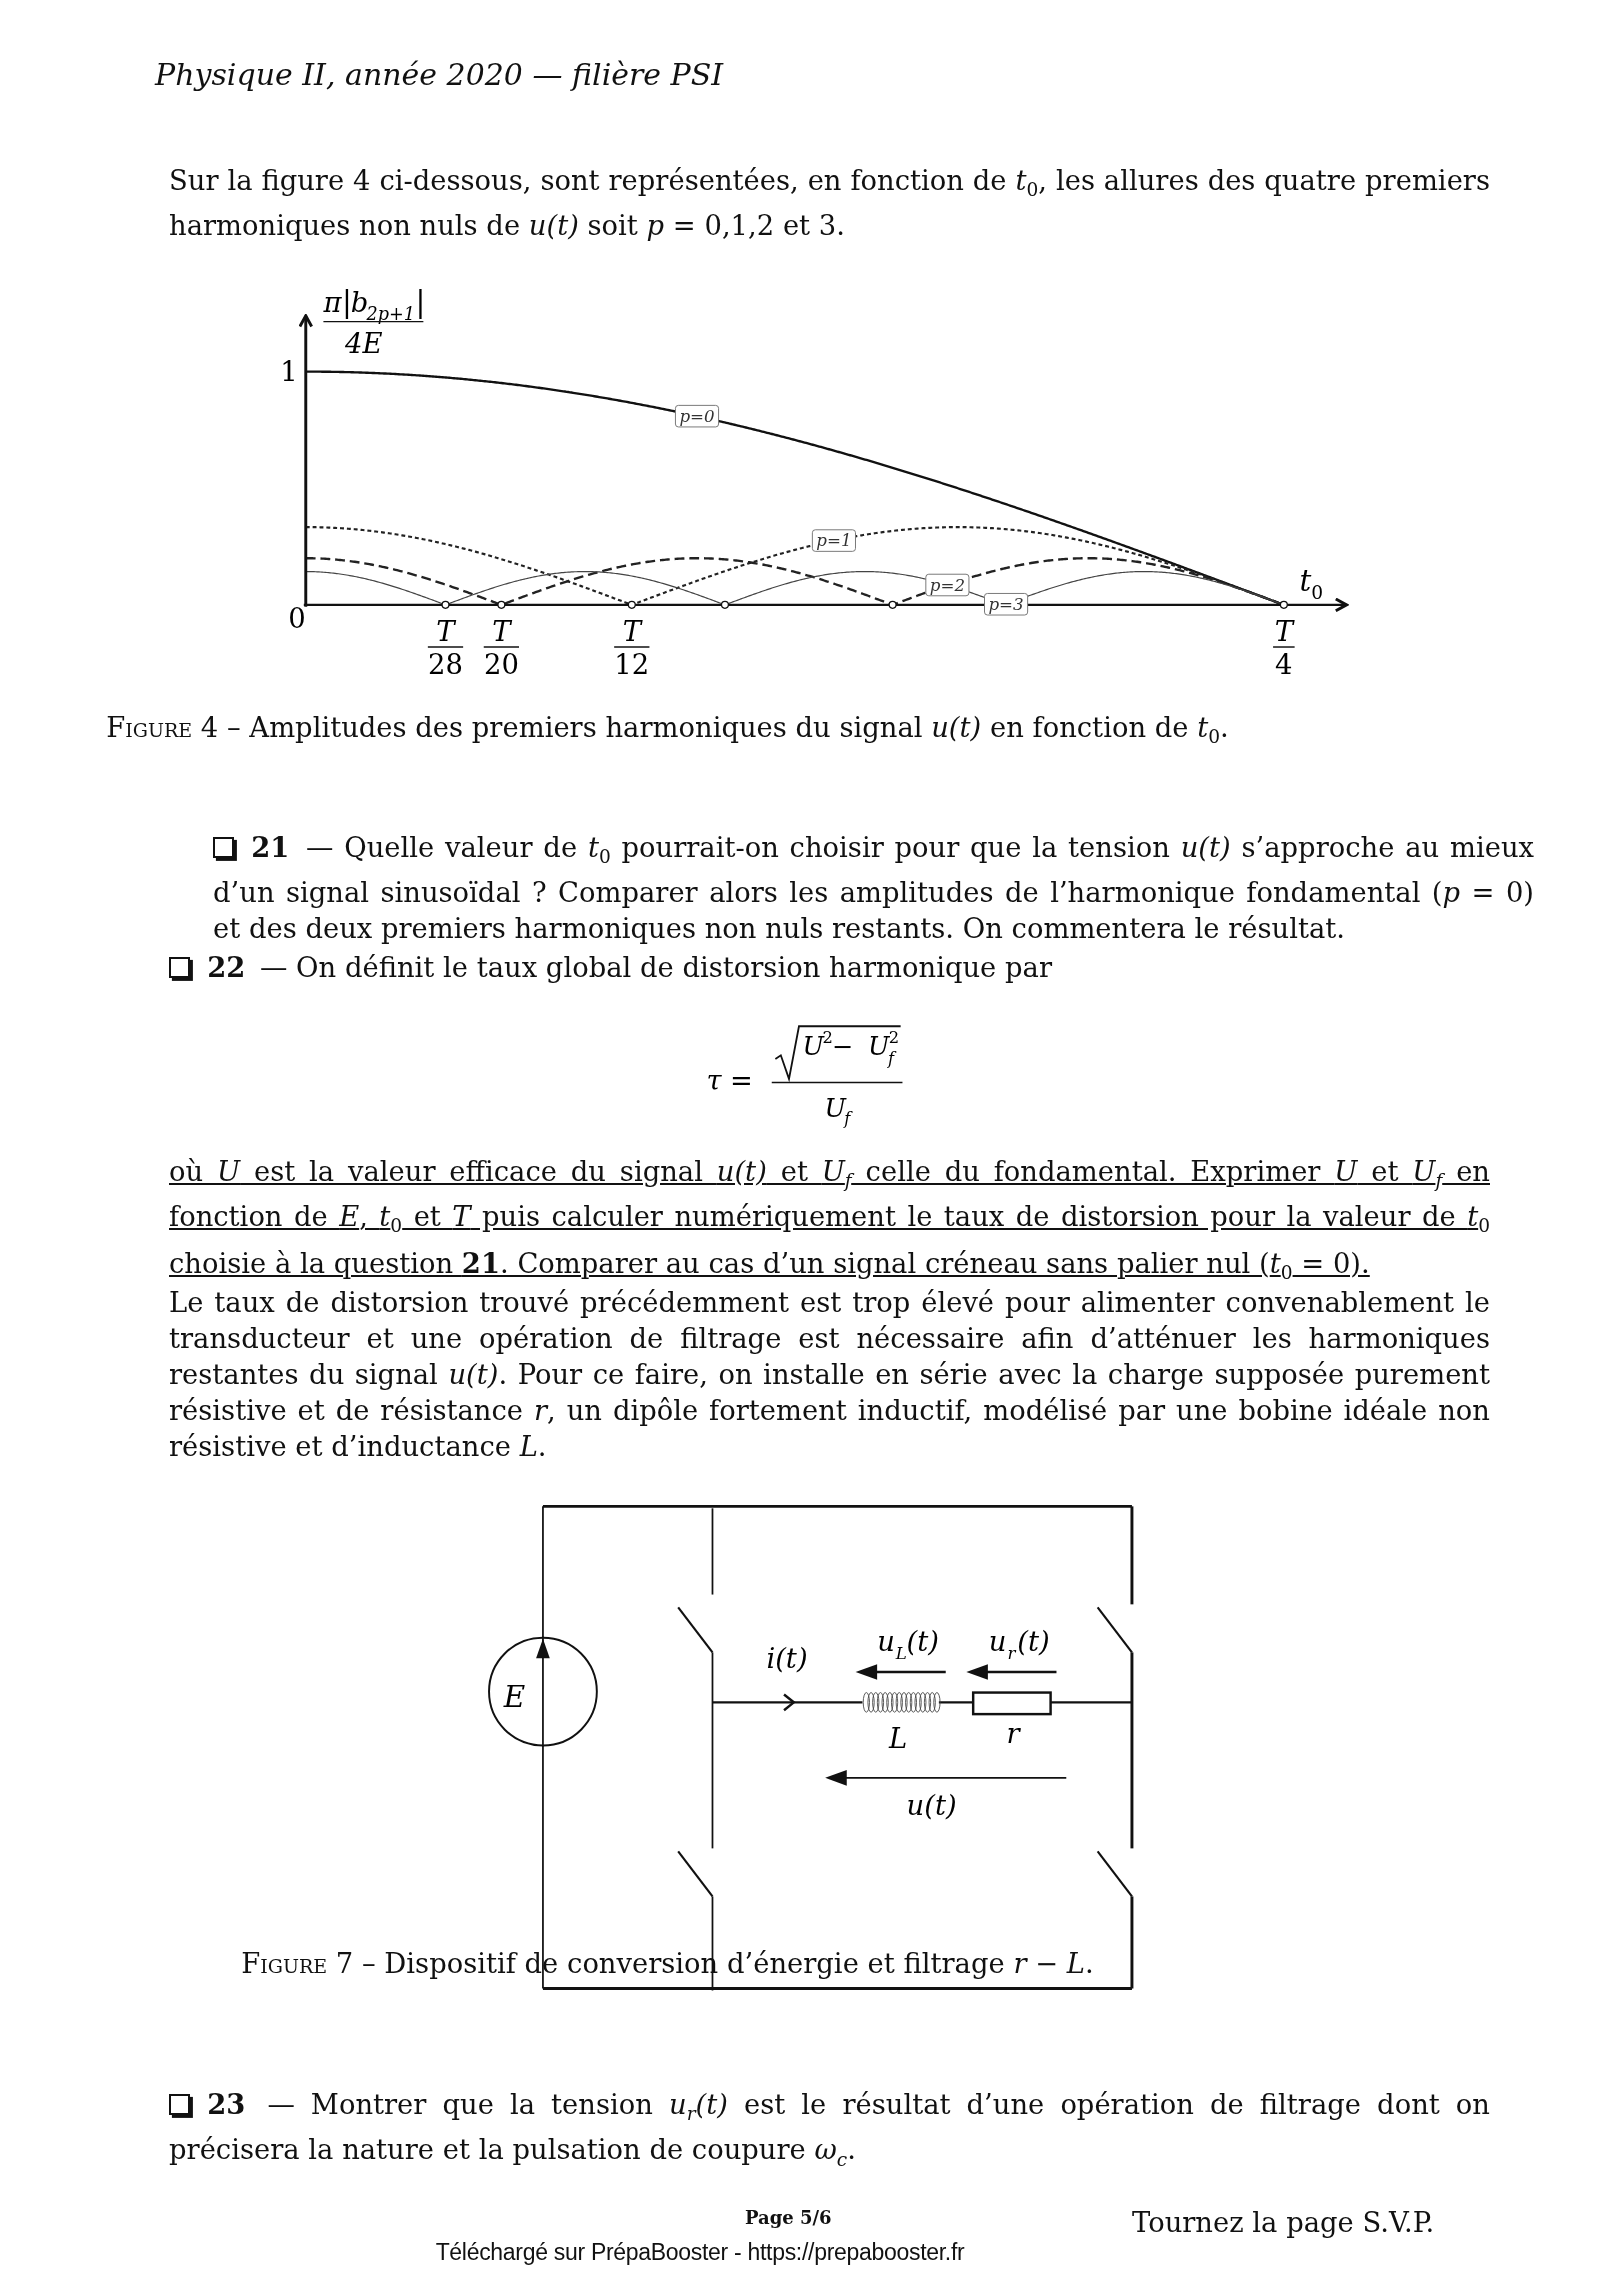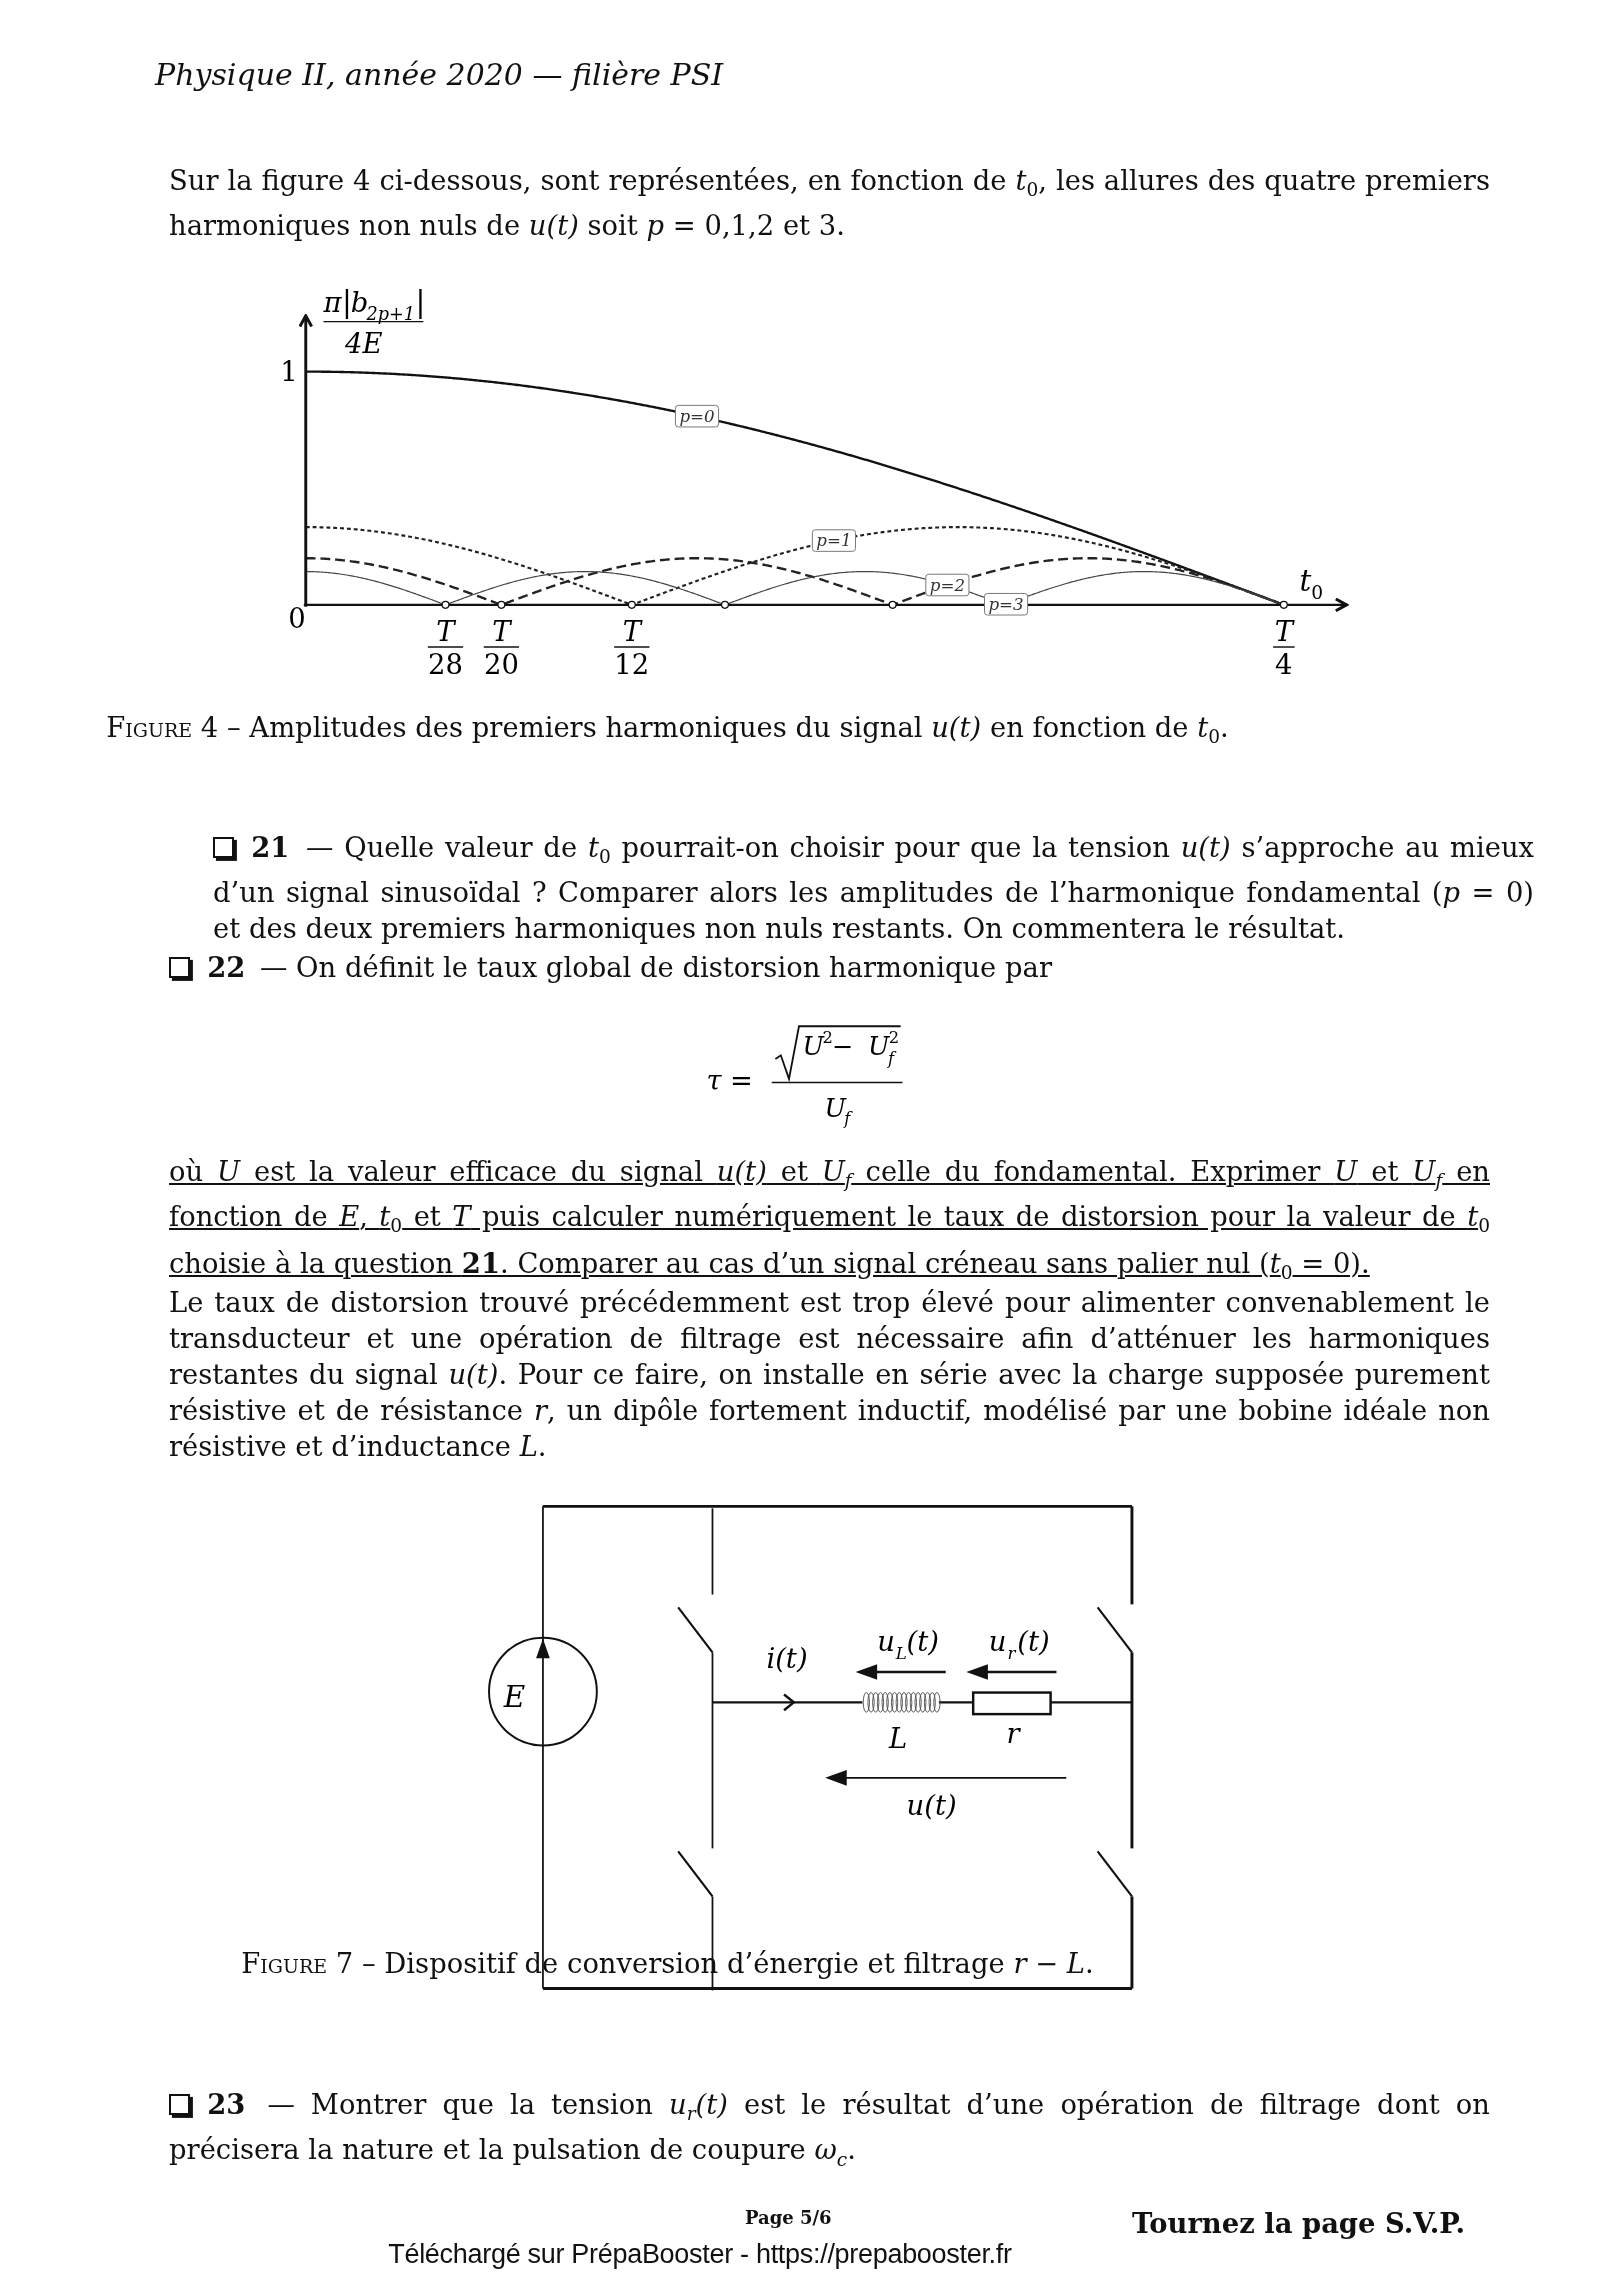"Tournez la page S.V.P." .footer-svp { font-weight: bold -> normal }
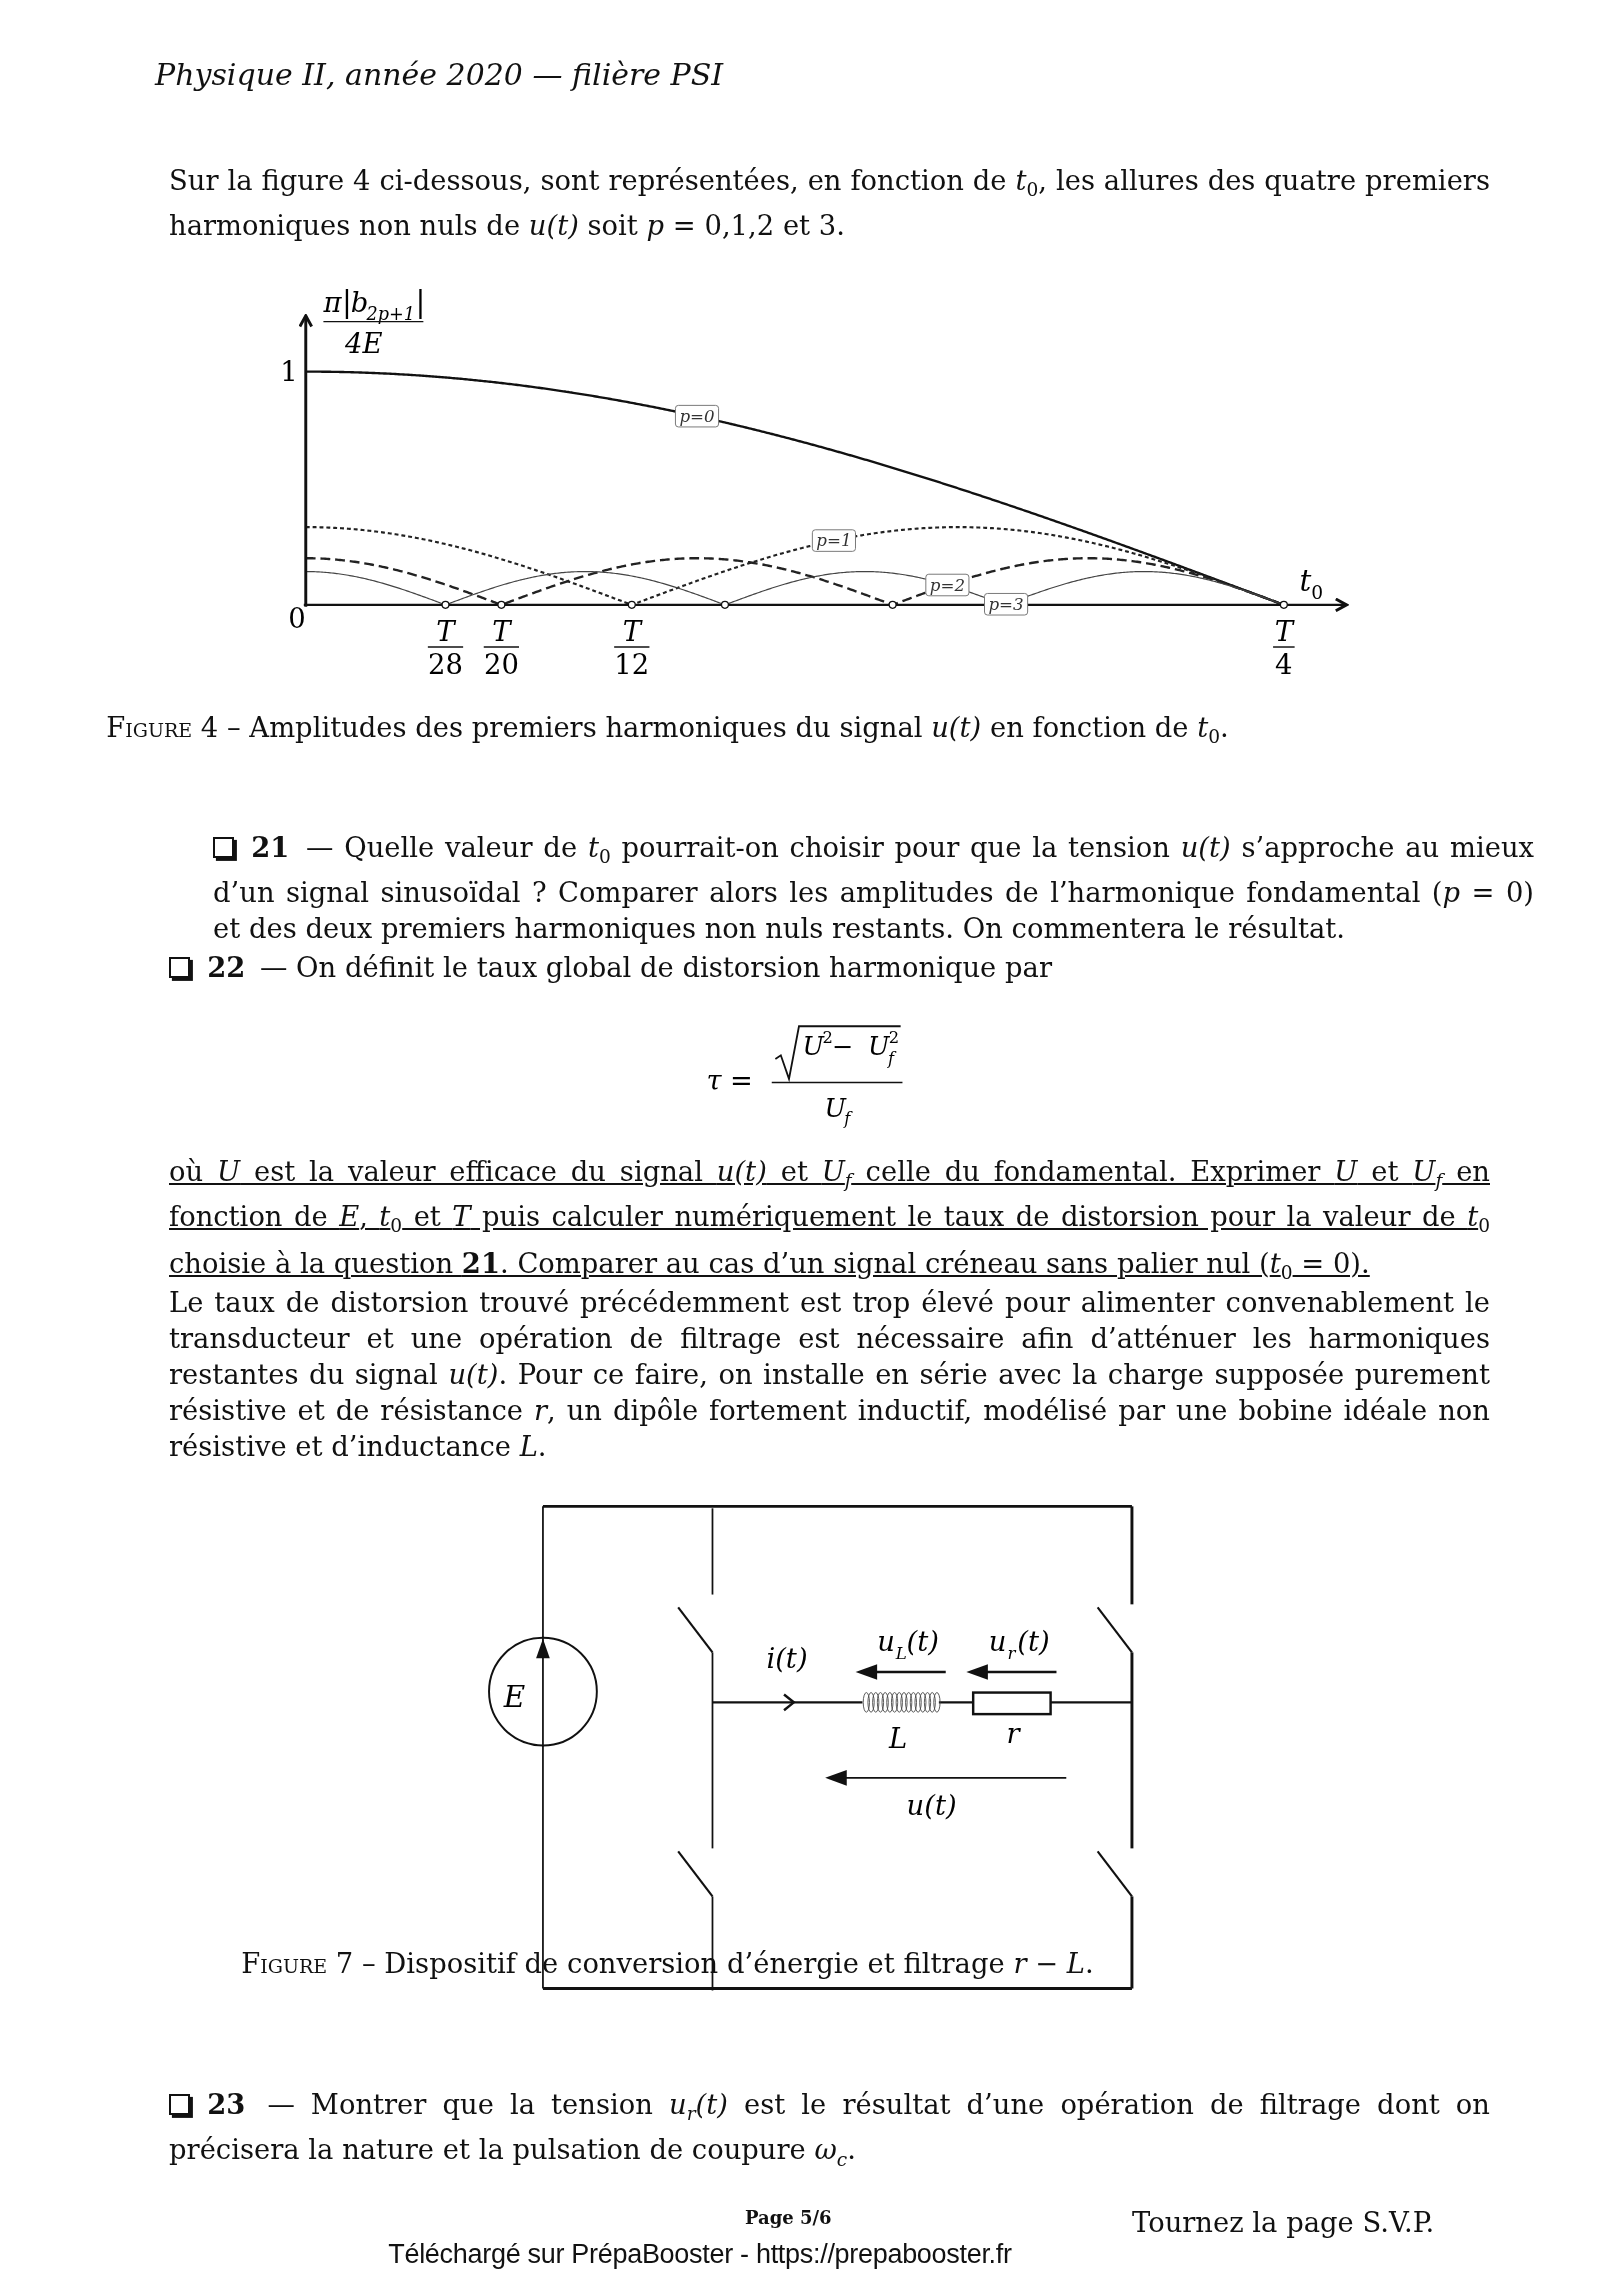"Téléchargé sur PrépaBooster -" .footer-dl { font-size: 27px -> 23px }
